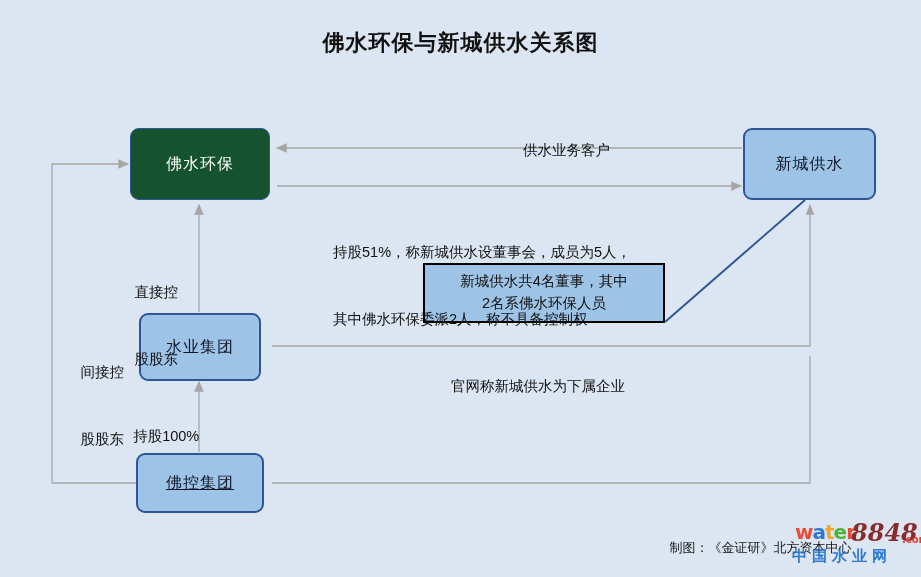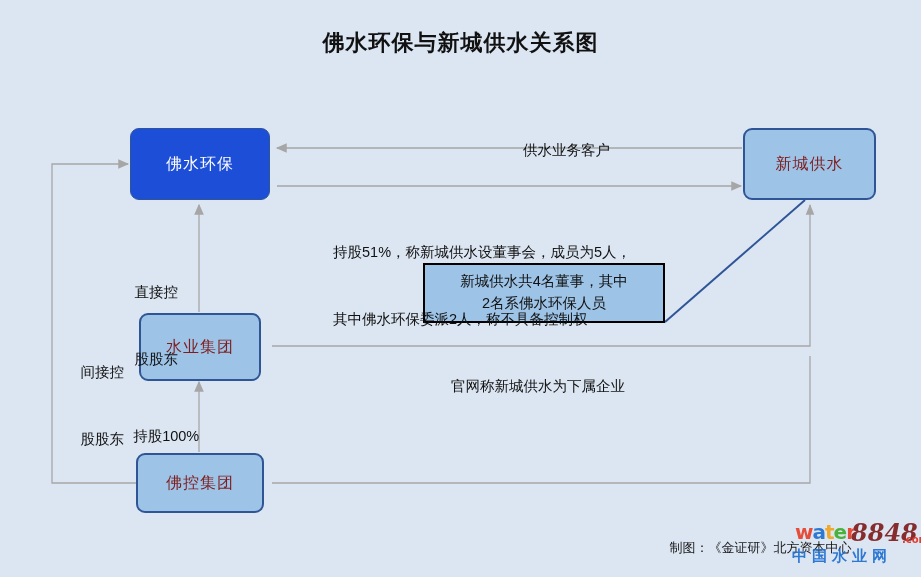"佛水环保" .node-dark { background: #1d4ed8 -> #14532d }
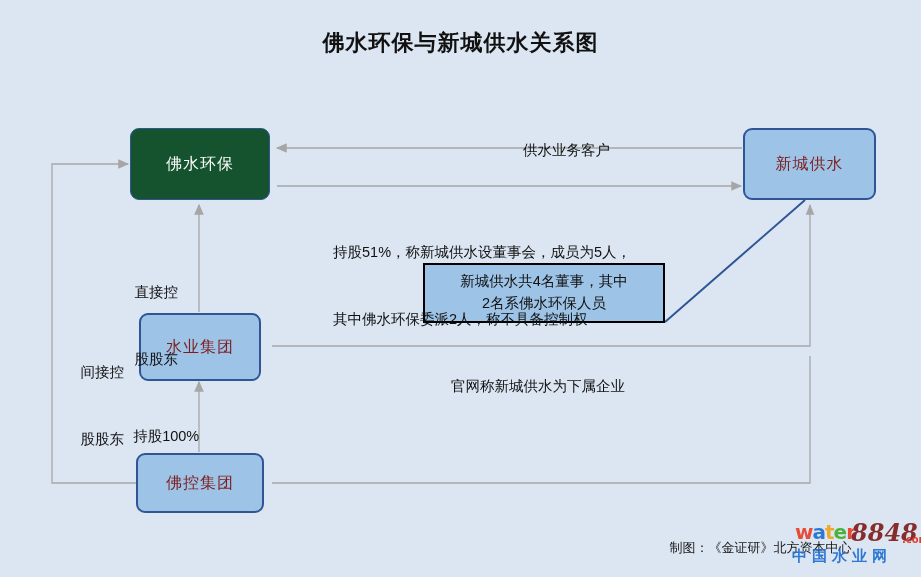"新城供水" .node-light { color: #7f1d1d -> #0f172a }
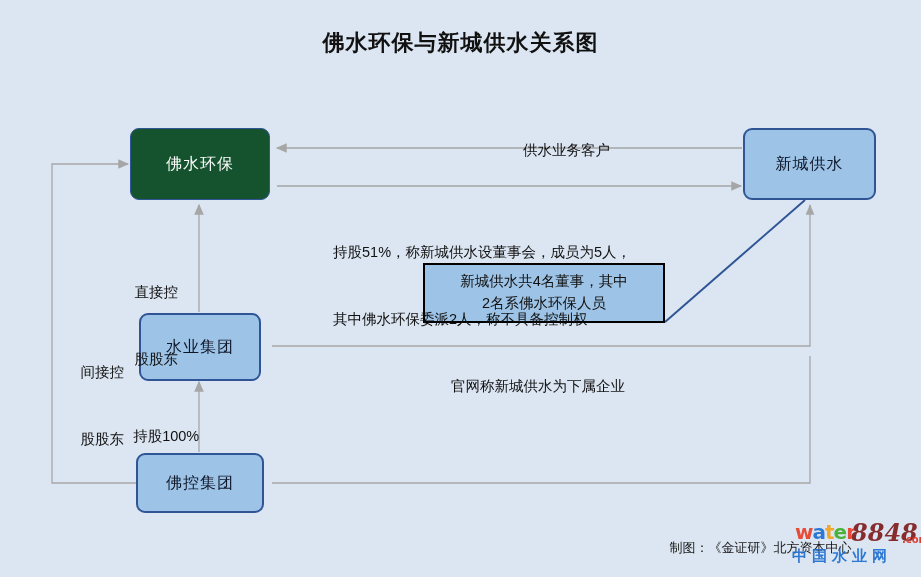"佛控集团" div.node { text-decoration: none -> underline }
